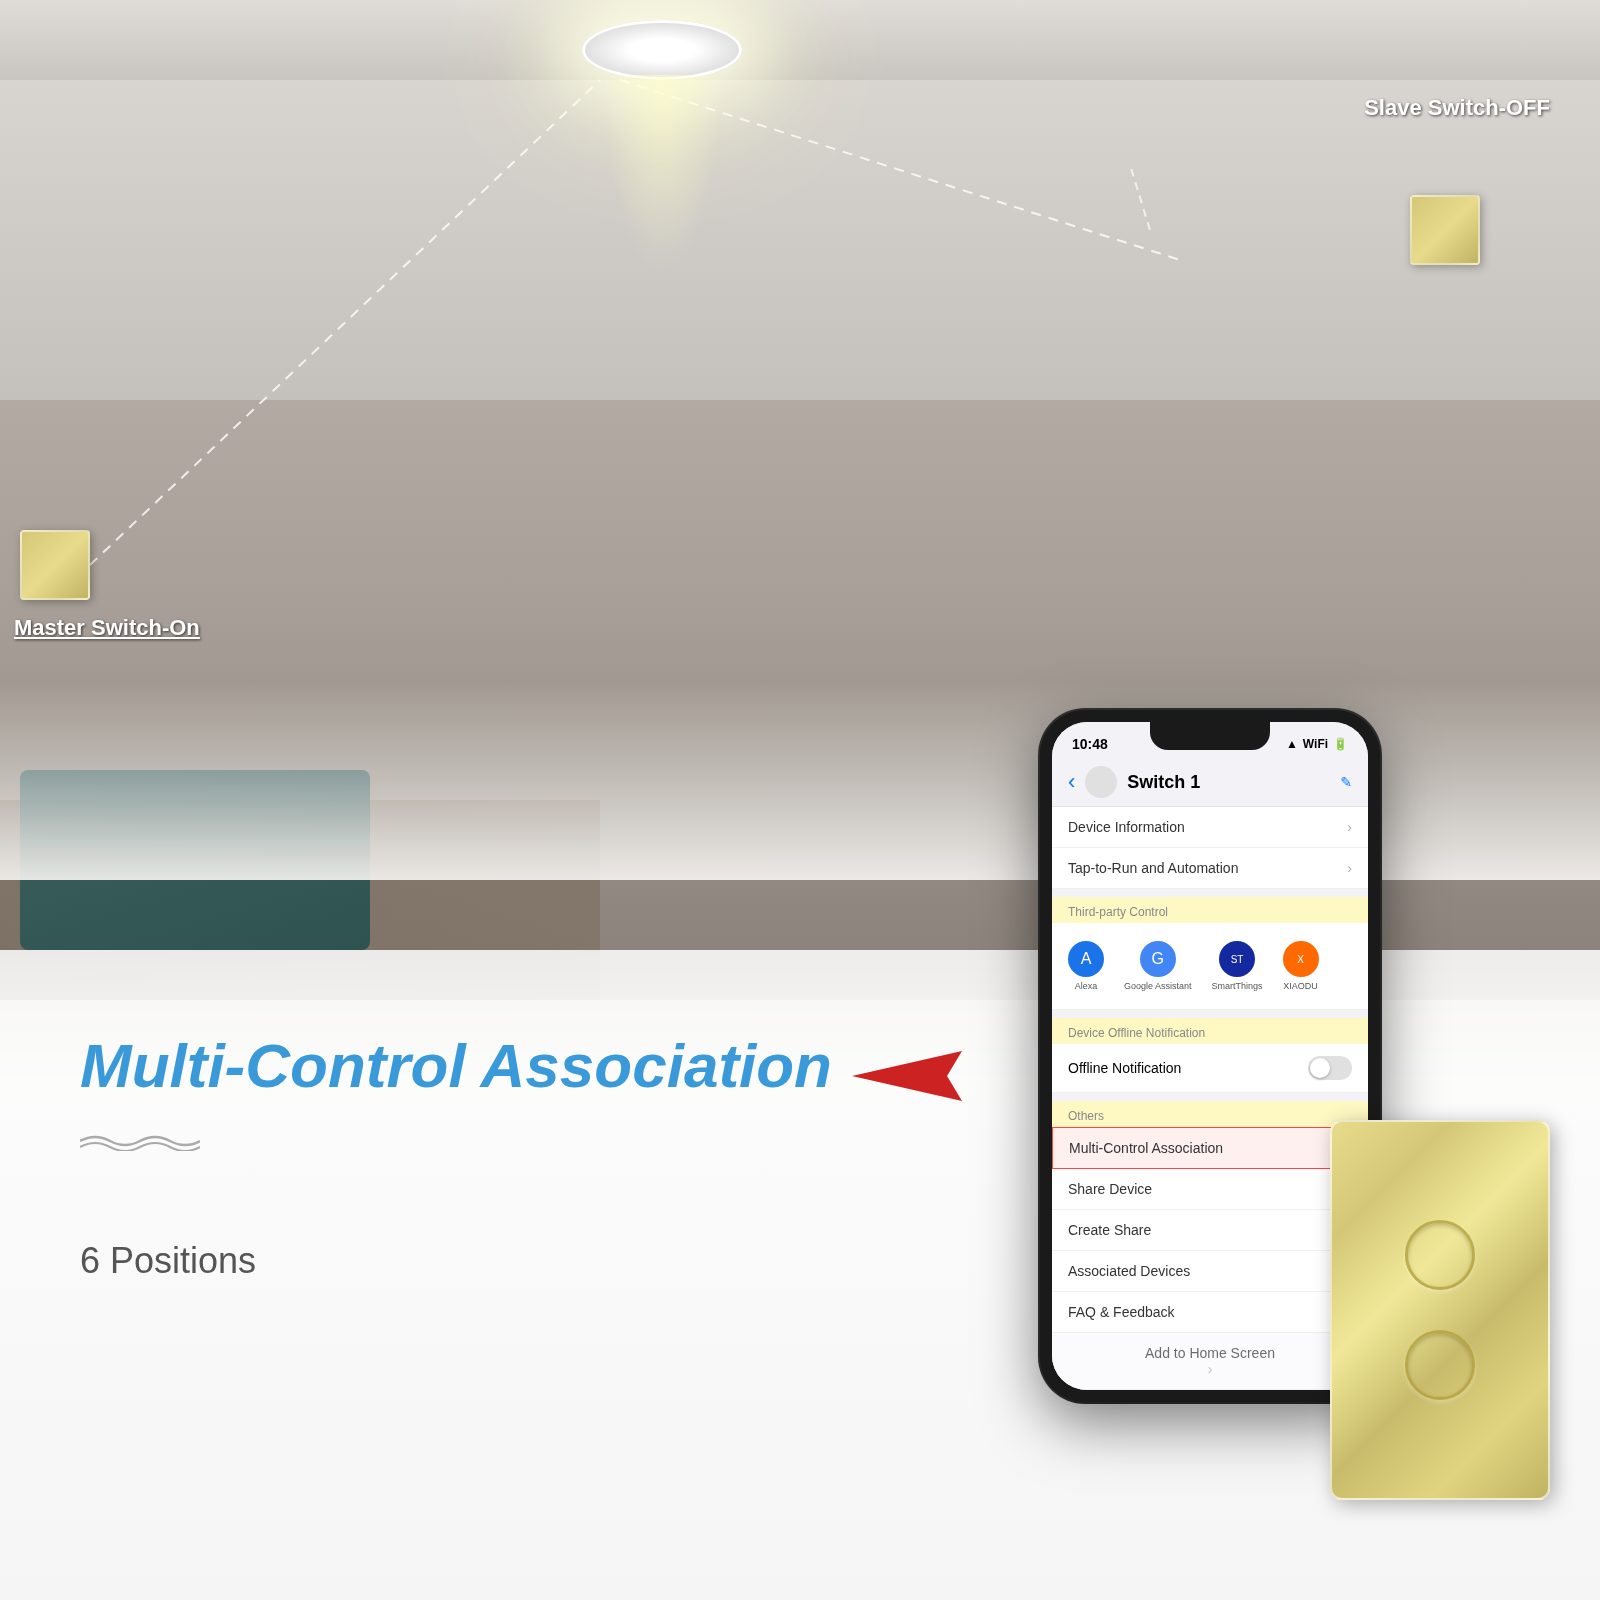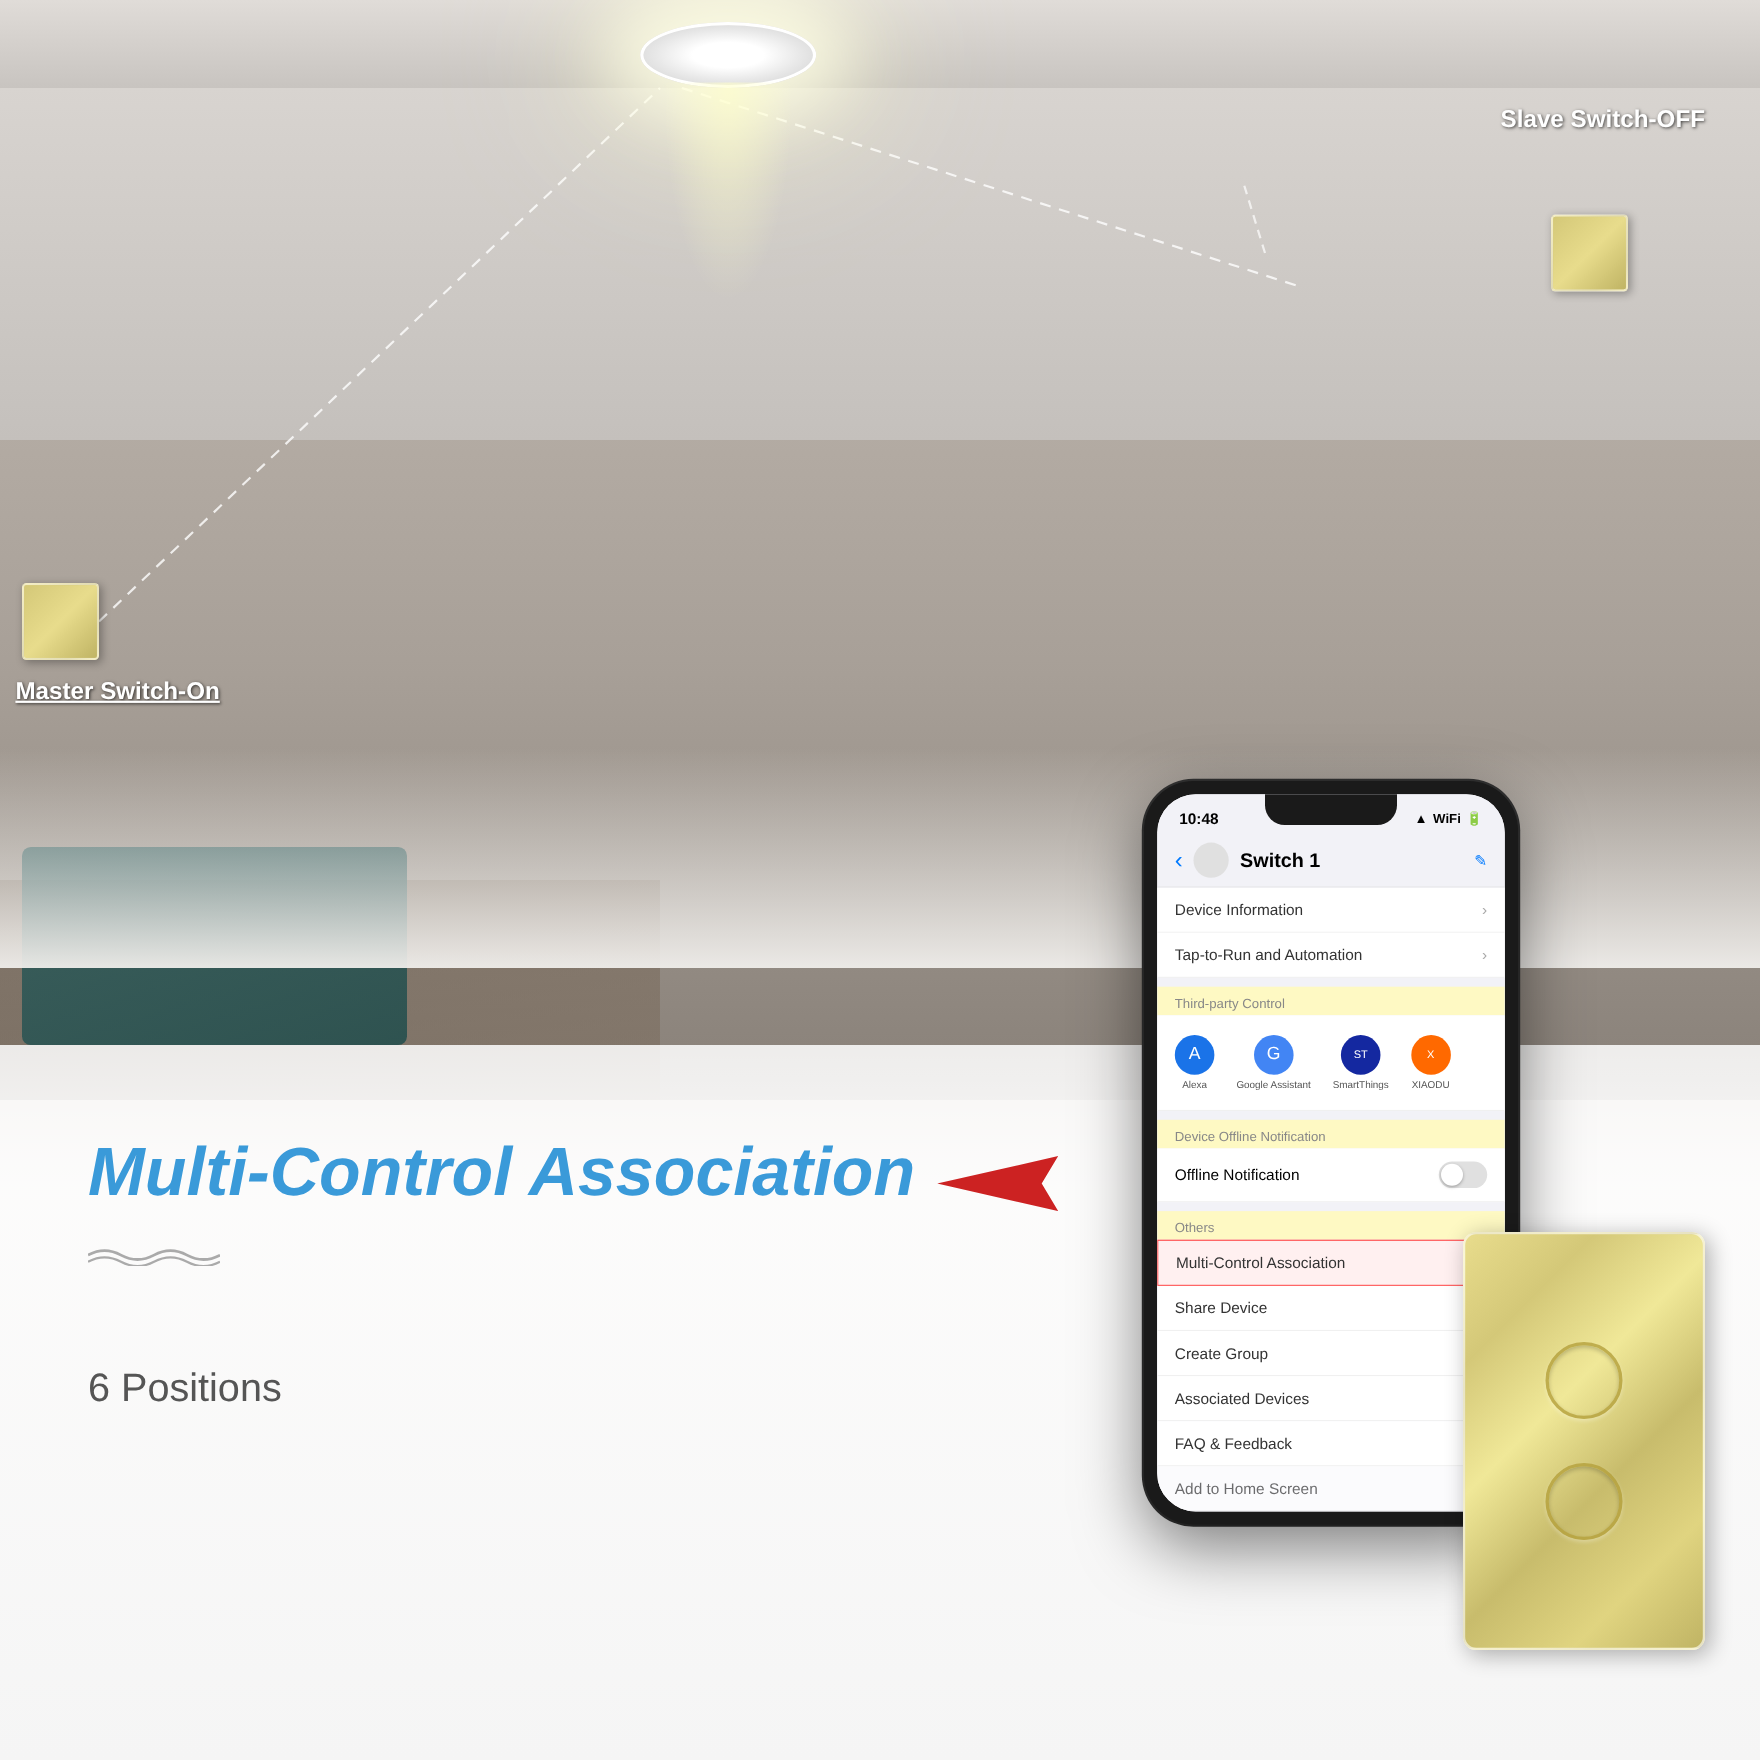"Create Group" span.menu-item-text { text: Group -> Share }
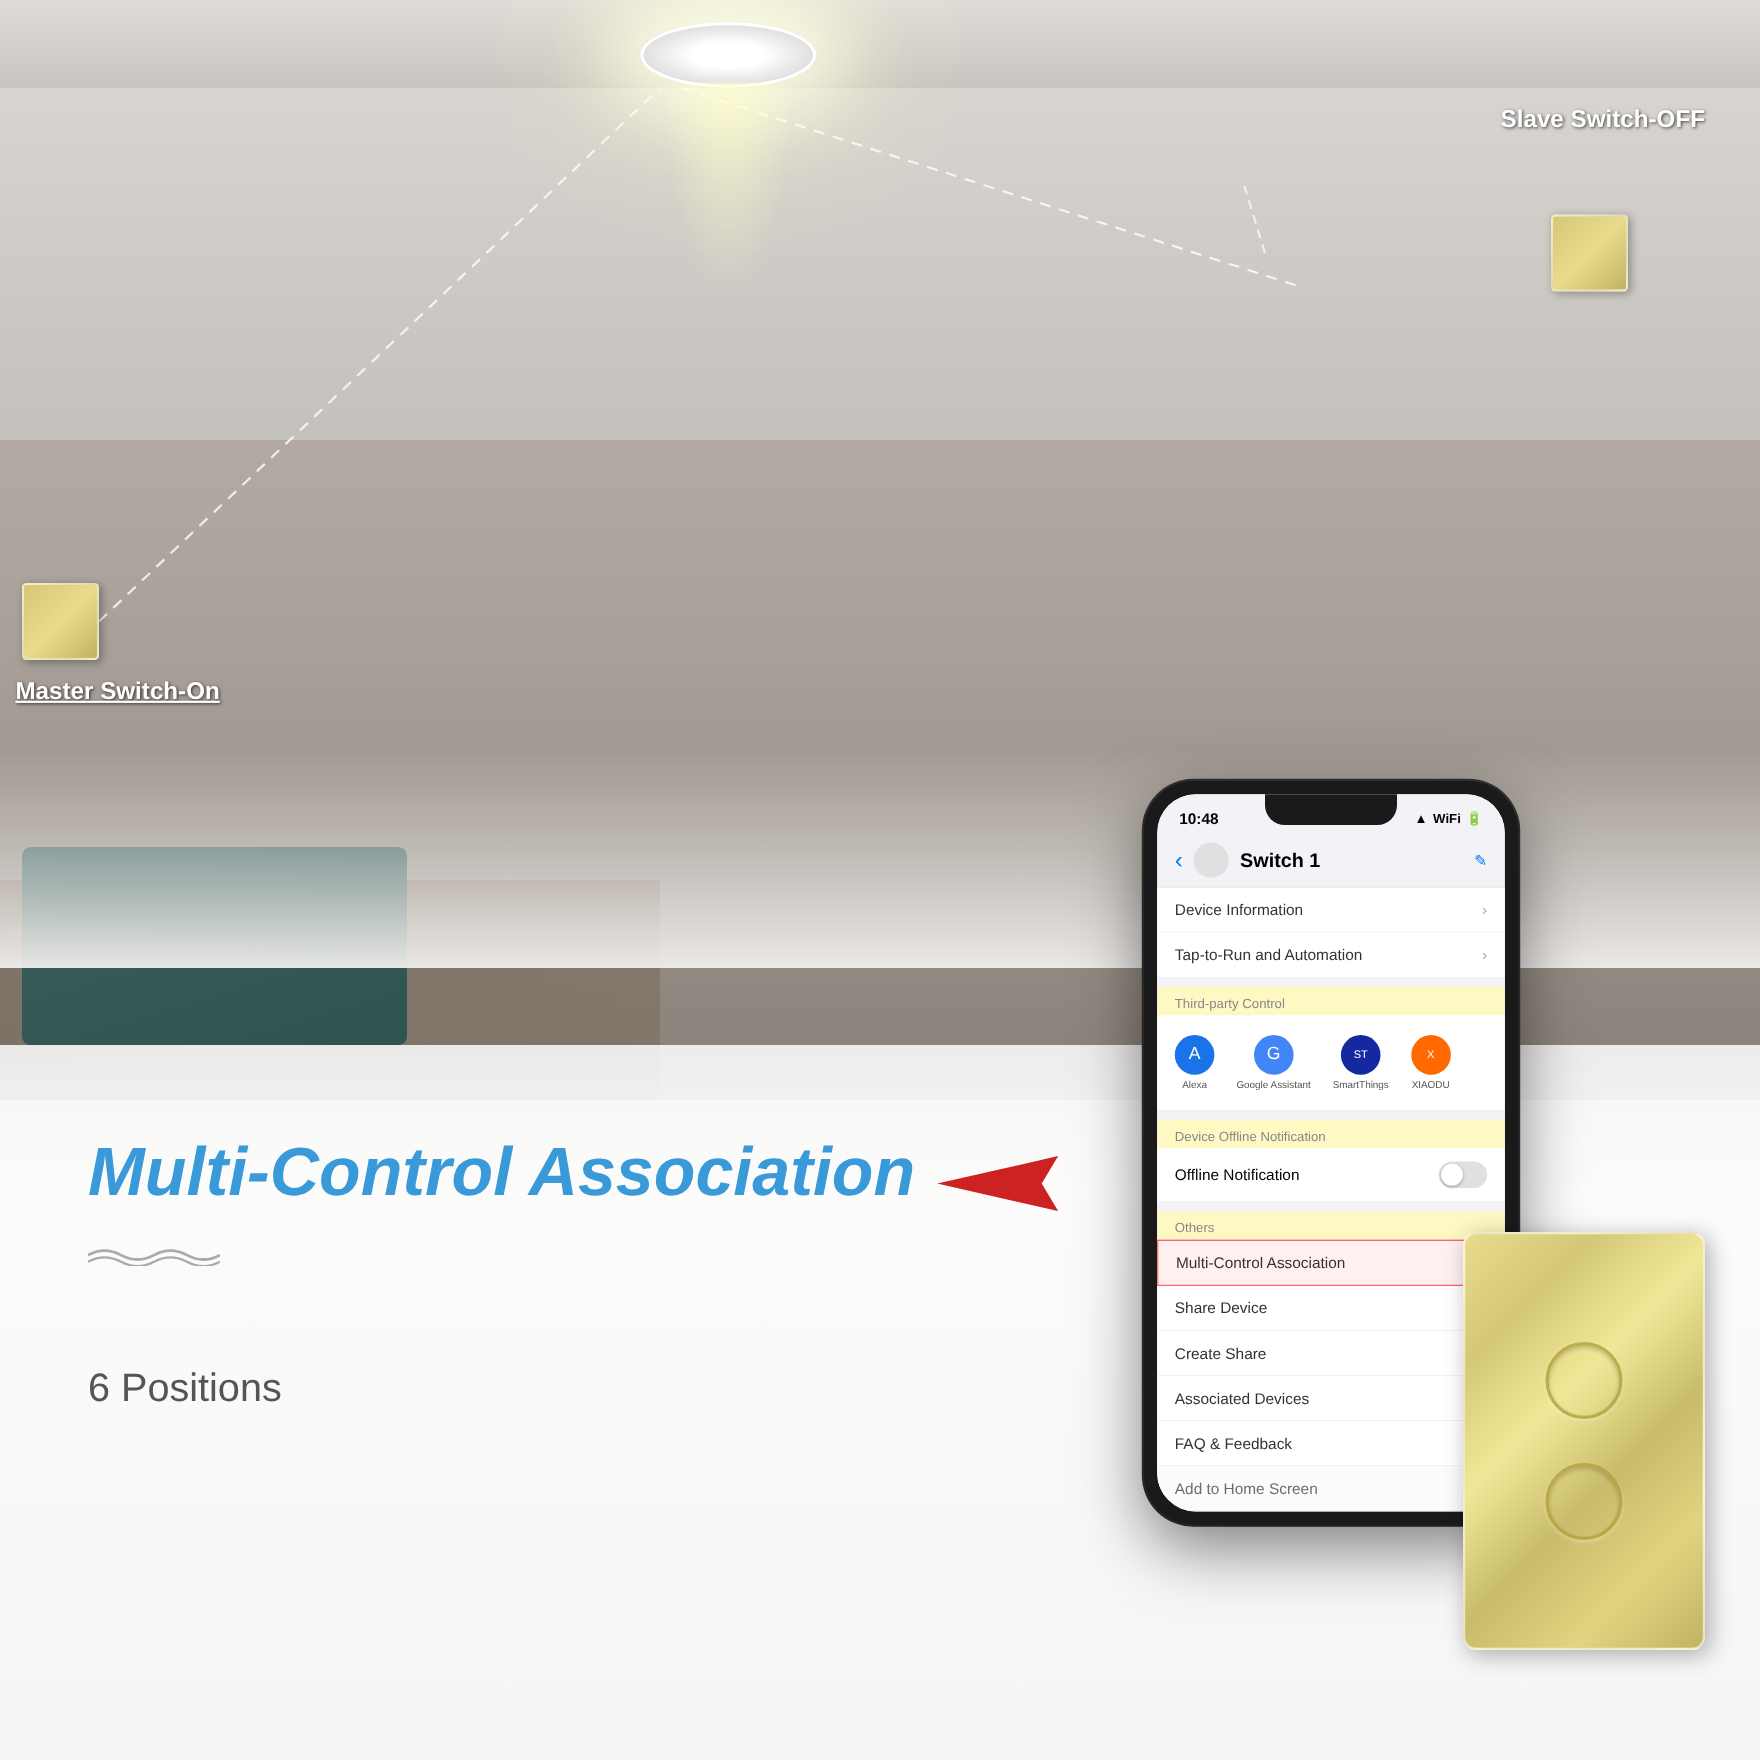"Add to Home Screen" div.menu-item { flex-direction: none -> column }
